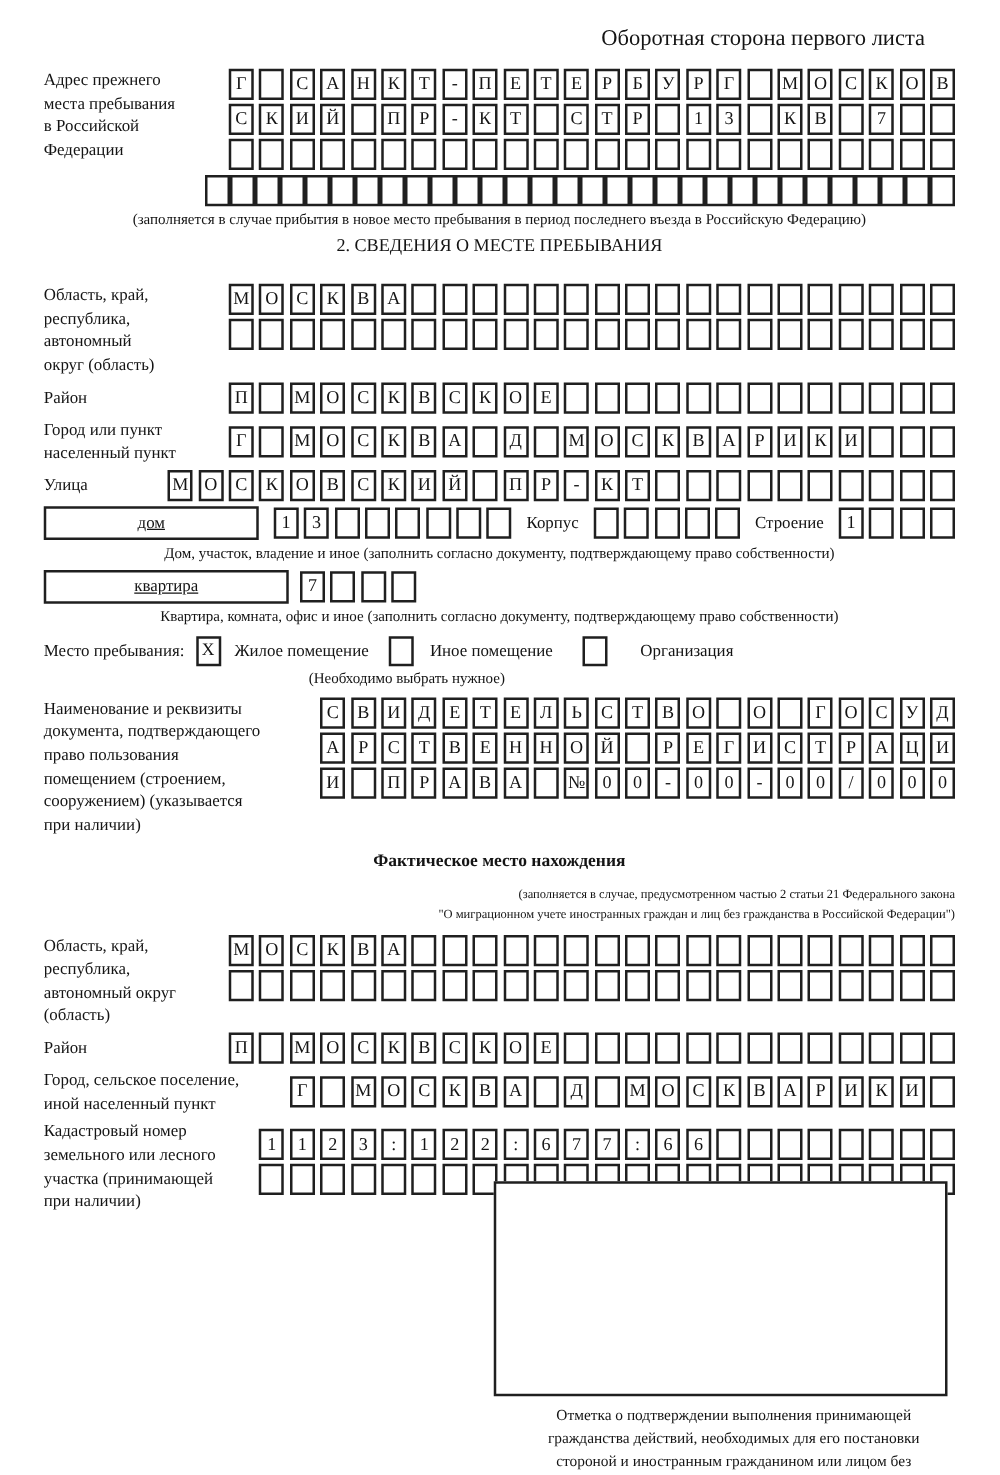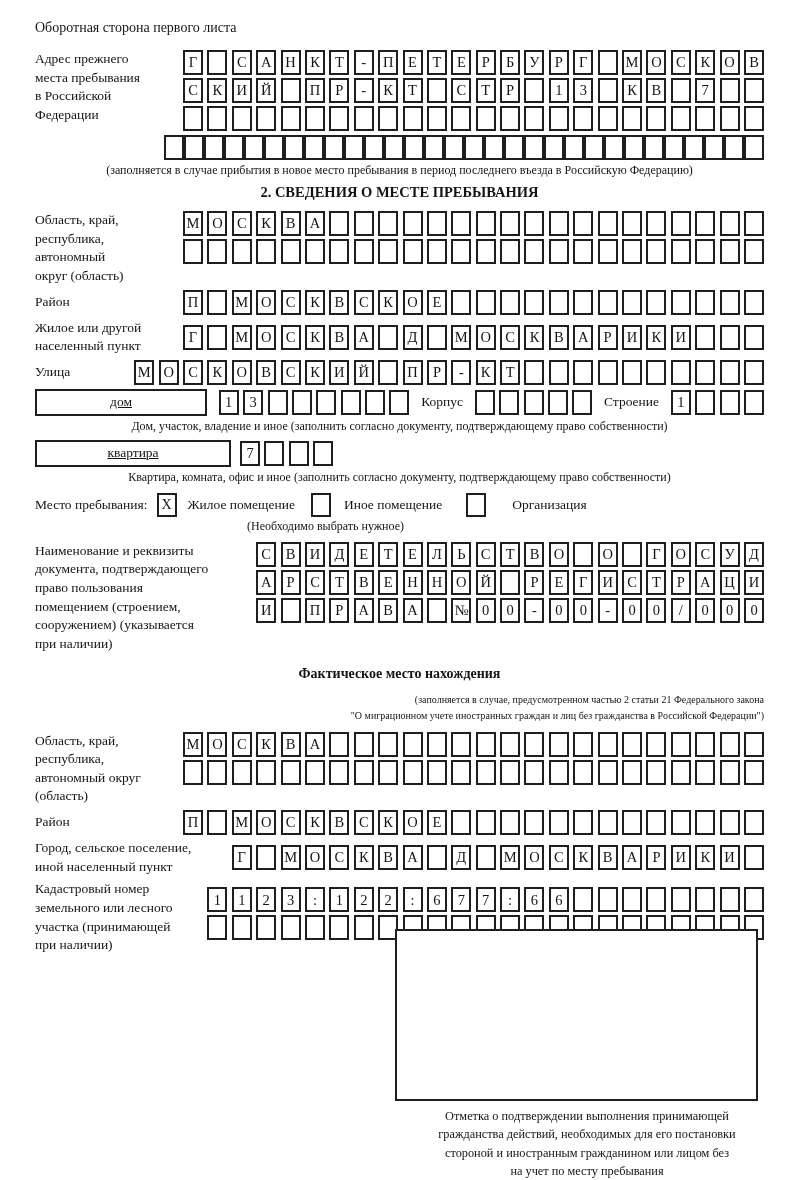"Оборотная сторона первого листа" .top-note { font-size: 14px -> 18px; text-align: none -> right }
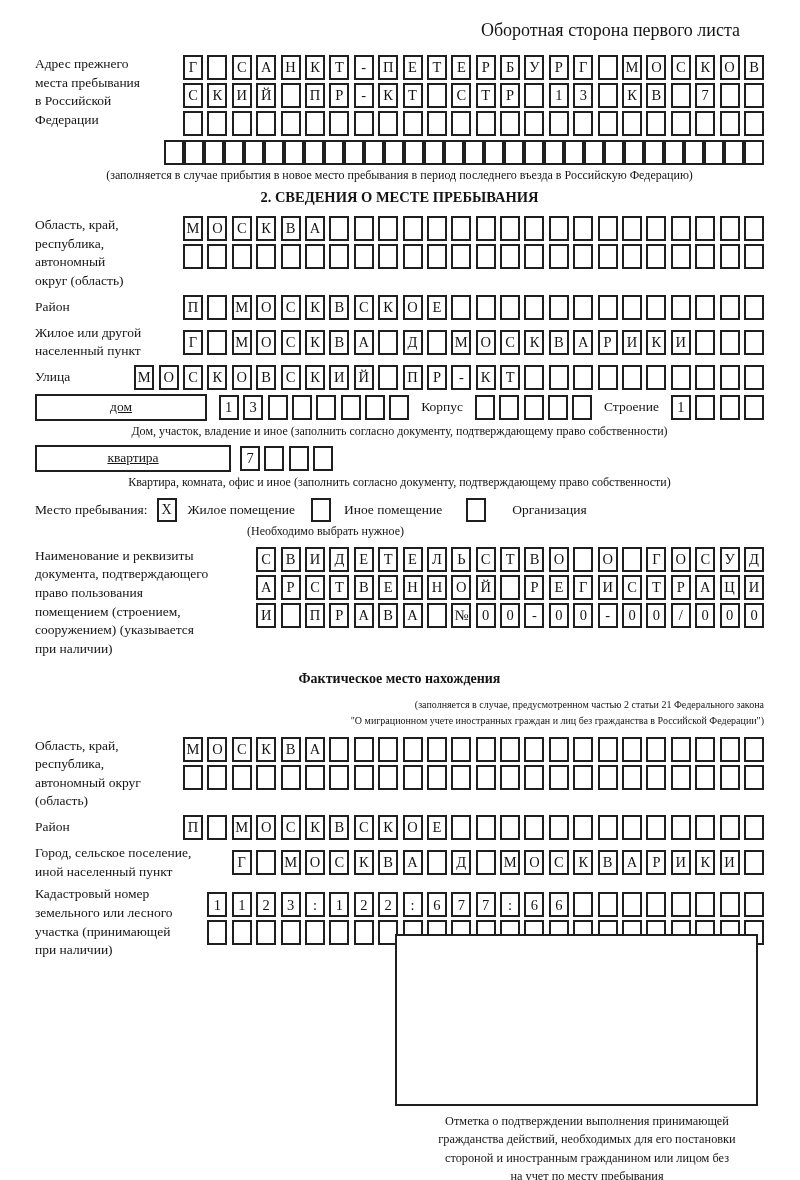"2. СВЕДЕНИЯ О МЕСТЕ ПРЕБЫВАНИЯ" .section-title { font-weight: bold -> normal; margin: 6px 0 10px 0 -> 6px 0 21px 0 }
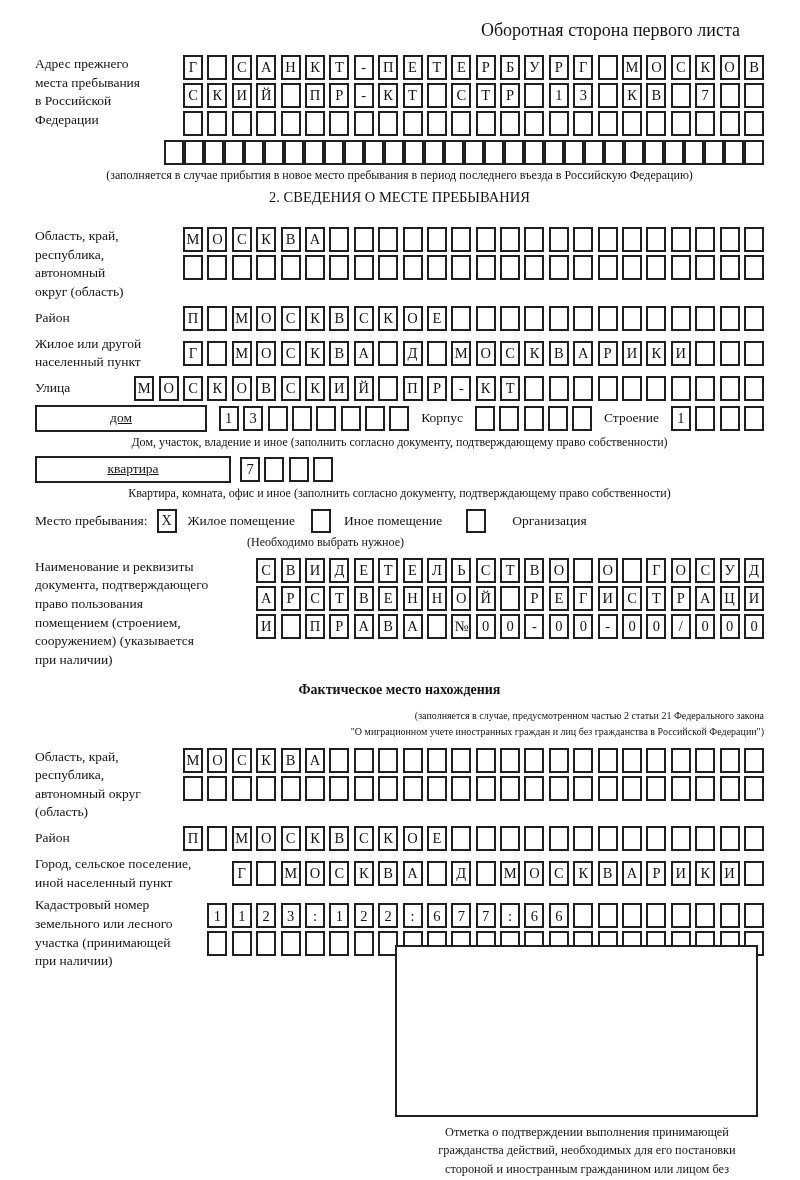"Жилое или другой" div { text: Жилое или другой -> Город или пункт }
